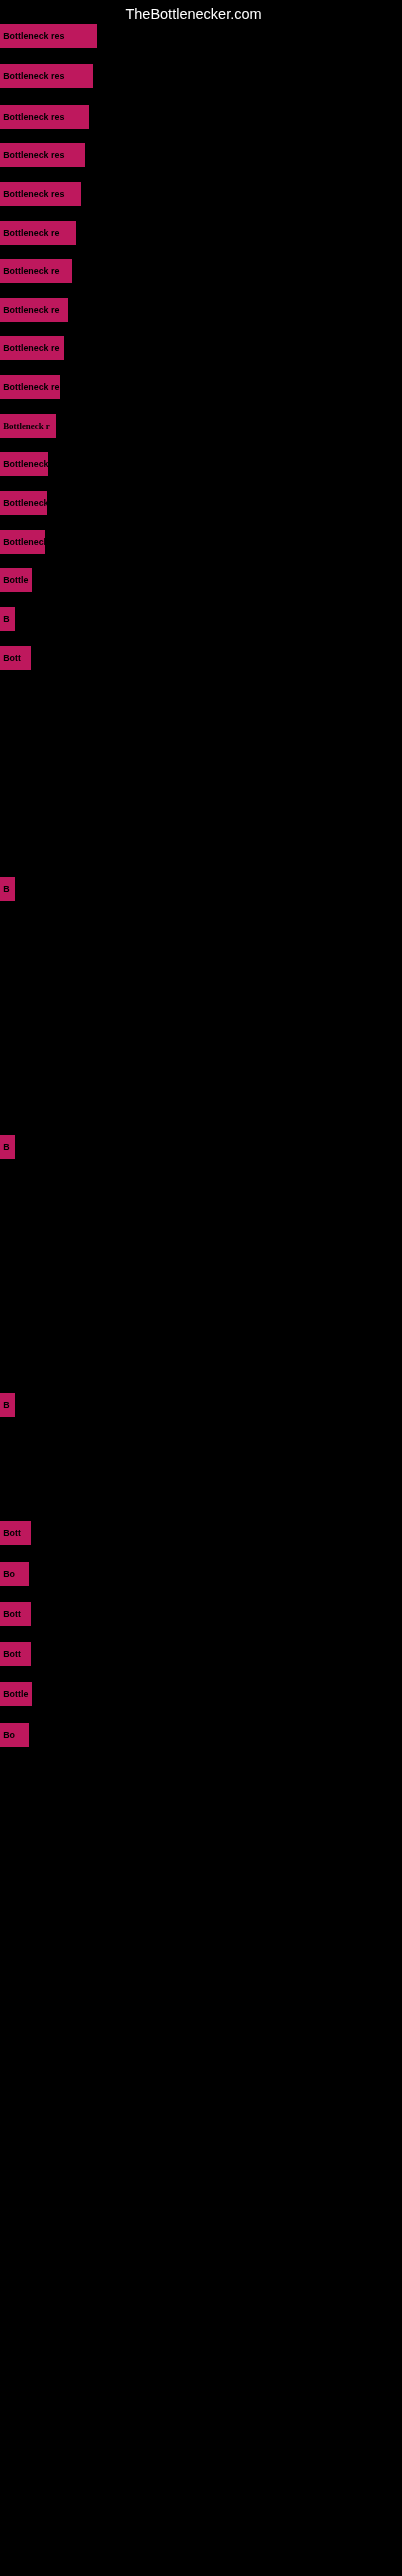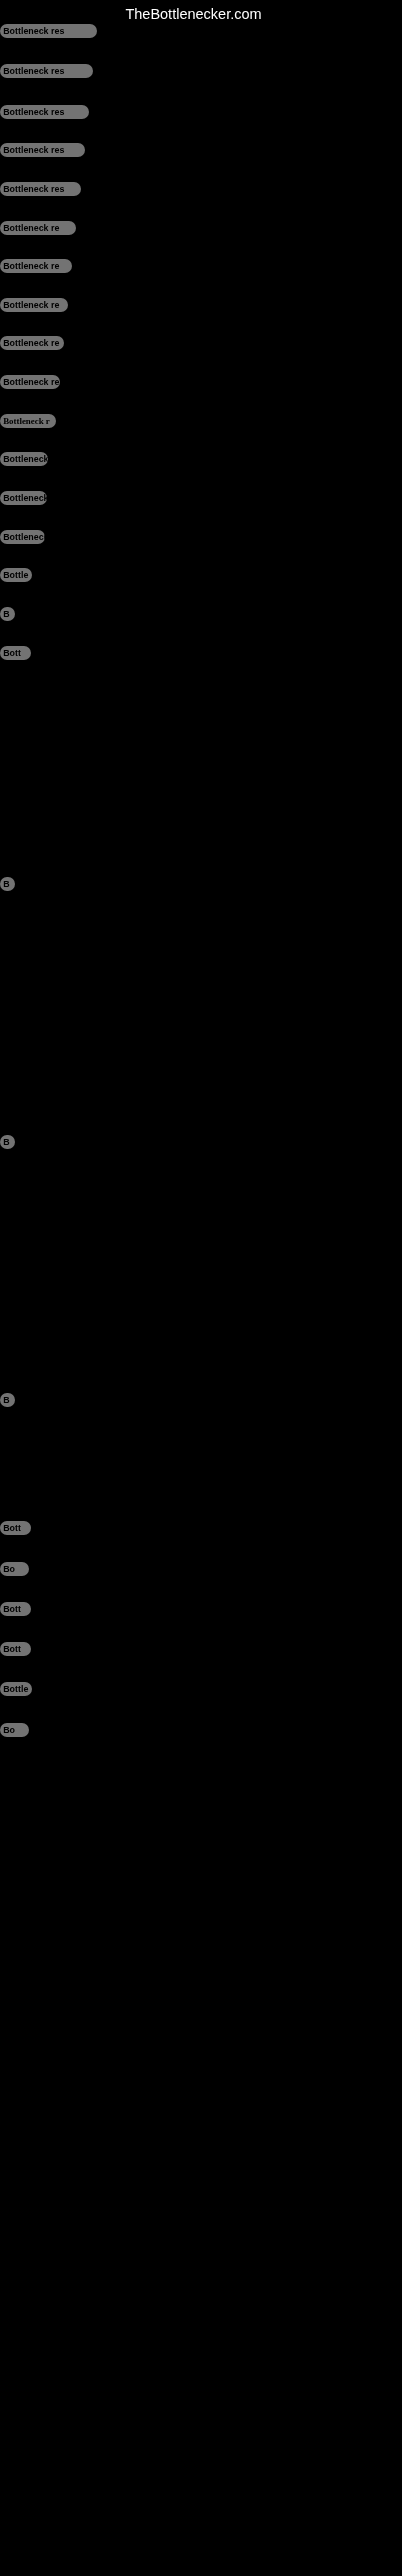"Bottleneck res" .bottleneck-bar { background-color: #737373 -> #be185d; border-radius: 9px -> none; height: 14px -> 24px }
